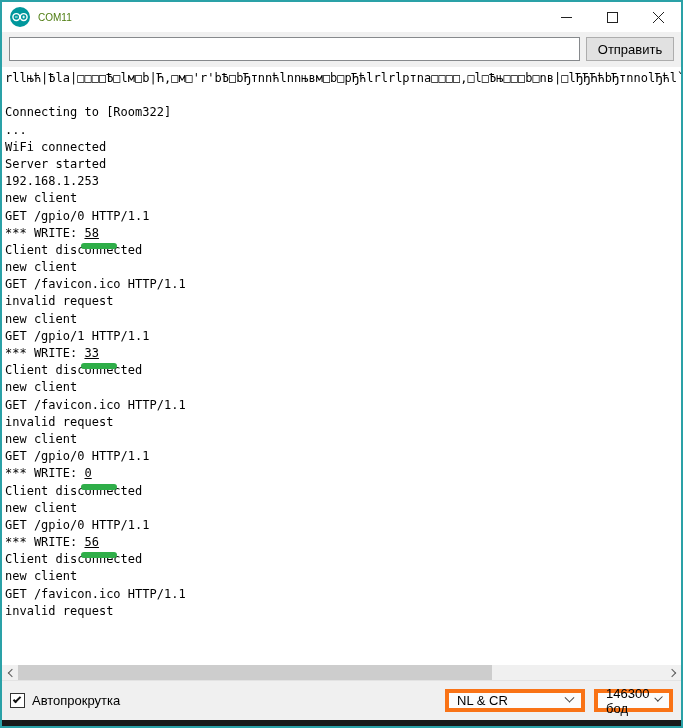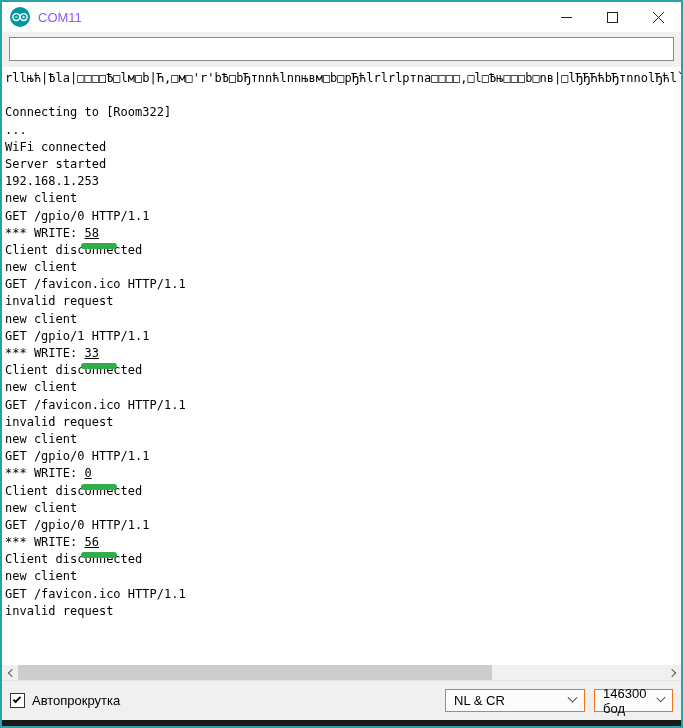"COM11" .title-text { color: #8b5cf6 -> #4d7c0f; font-size: 13px -> 10px }
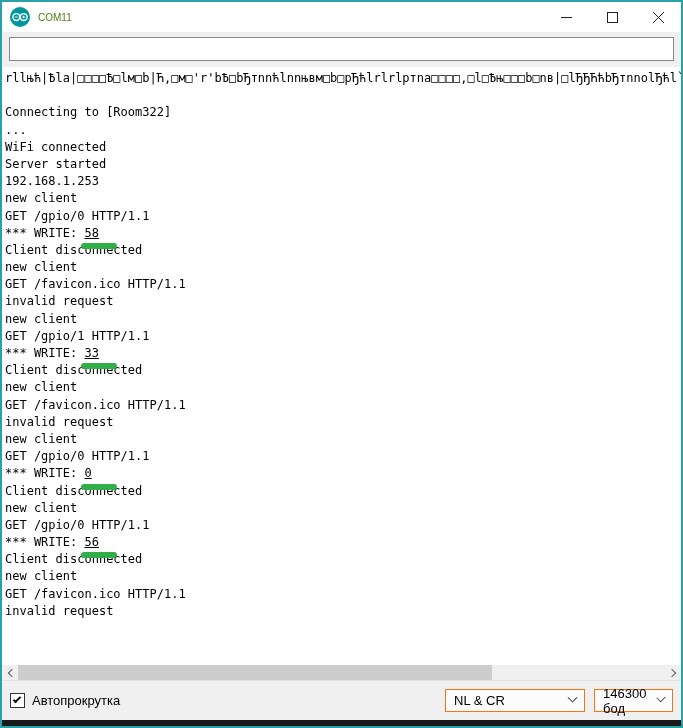"Отправить" button.send-btn { html: none -> <button>Отправить</button> }
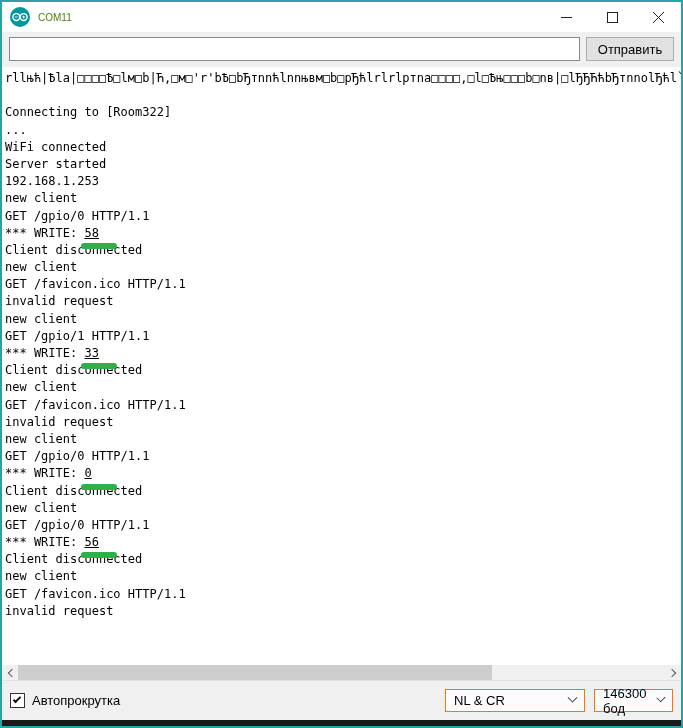"NL & CR" .dropdown { border: 1px solid #f97316 -> 4px solid #f97316 }
